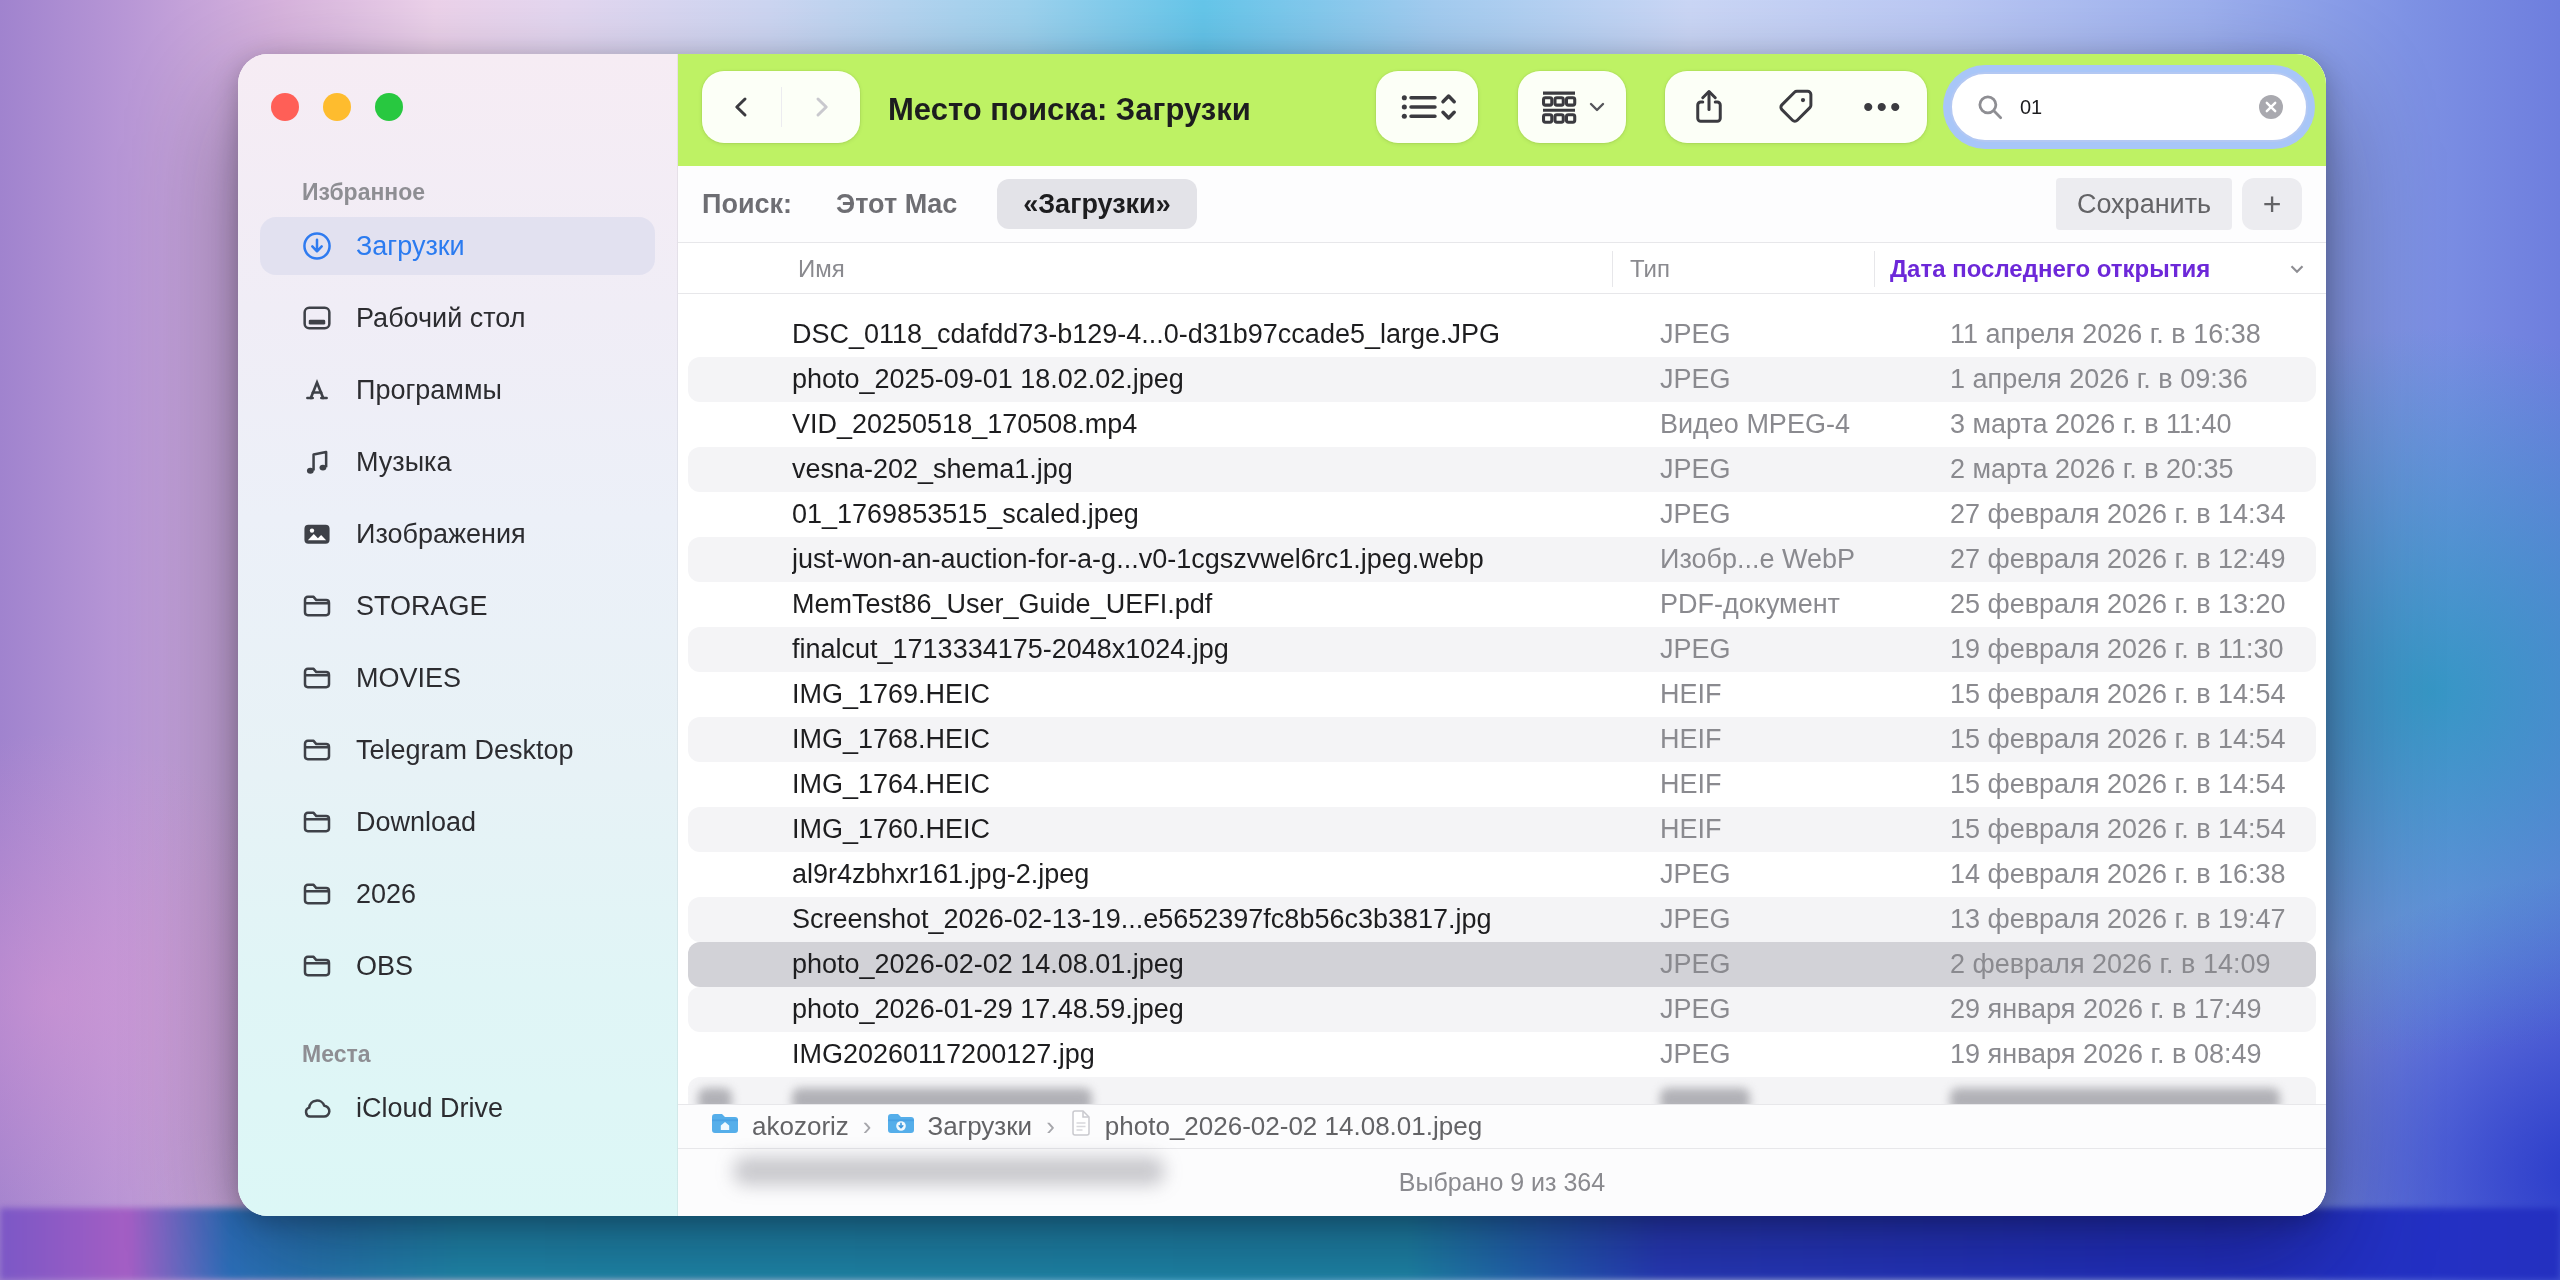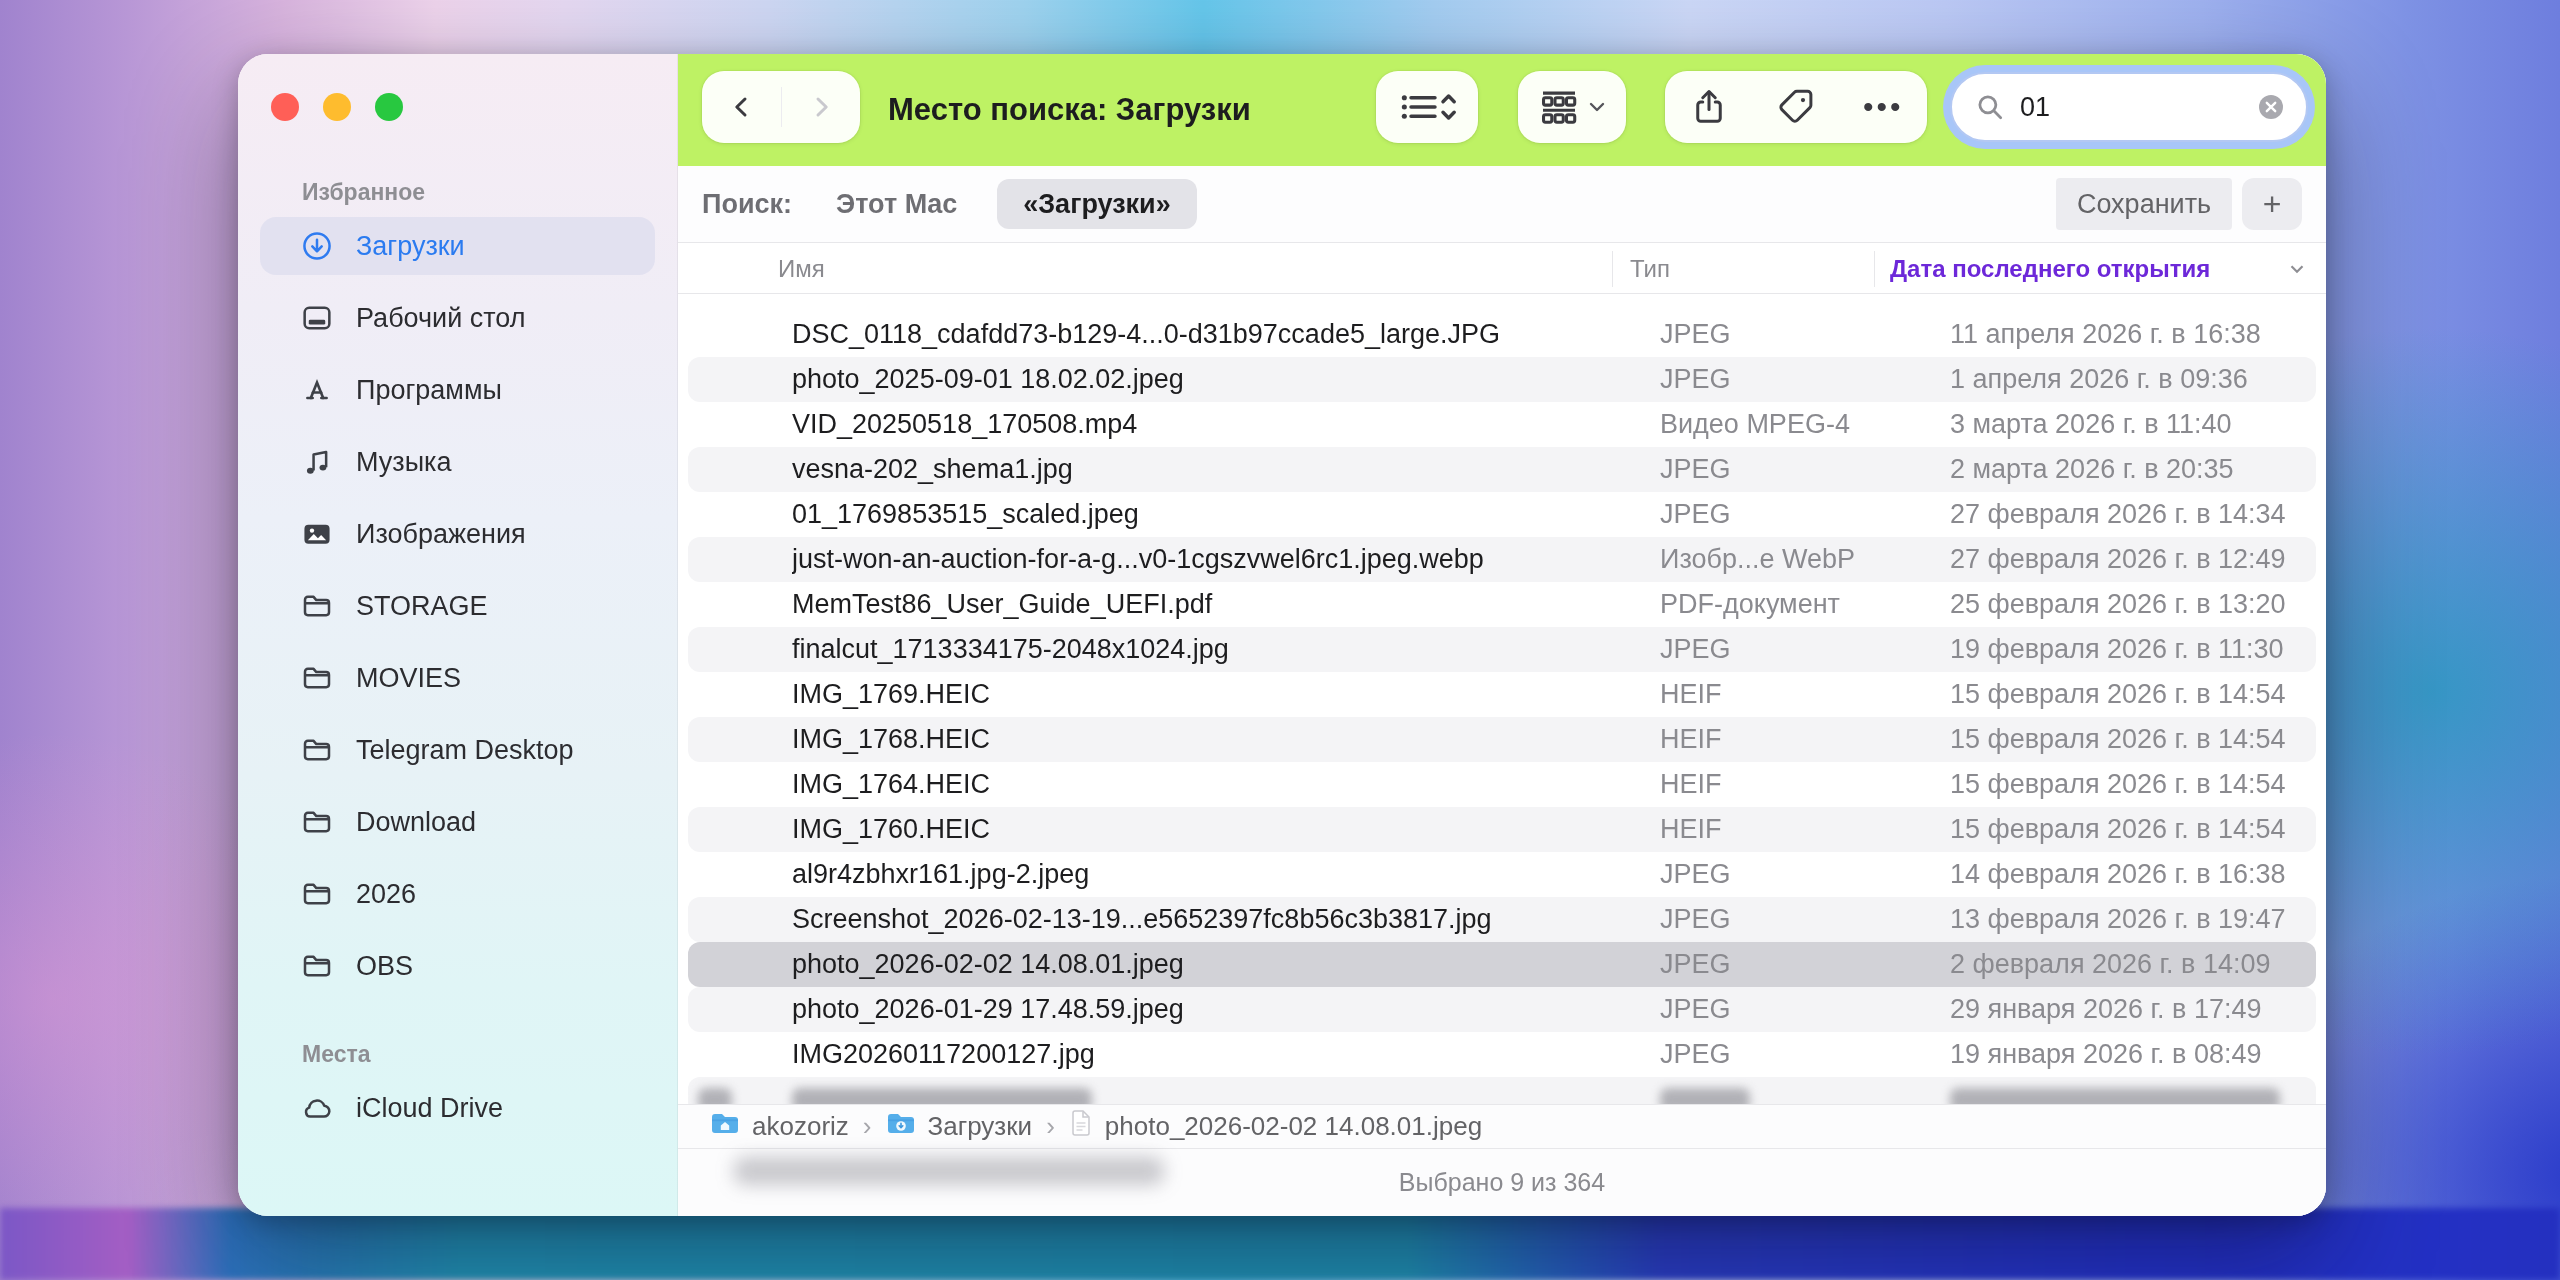"01" .search input { font-size: 27px -> 20px }
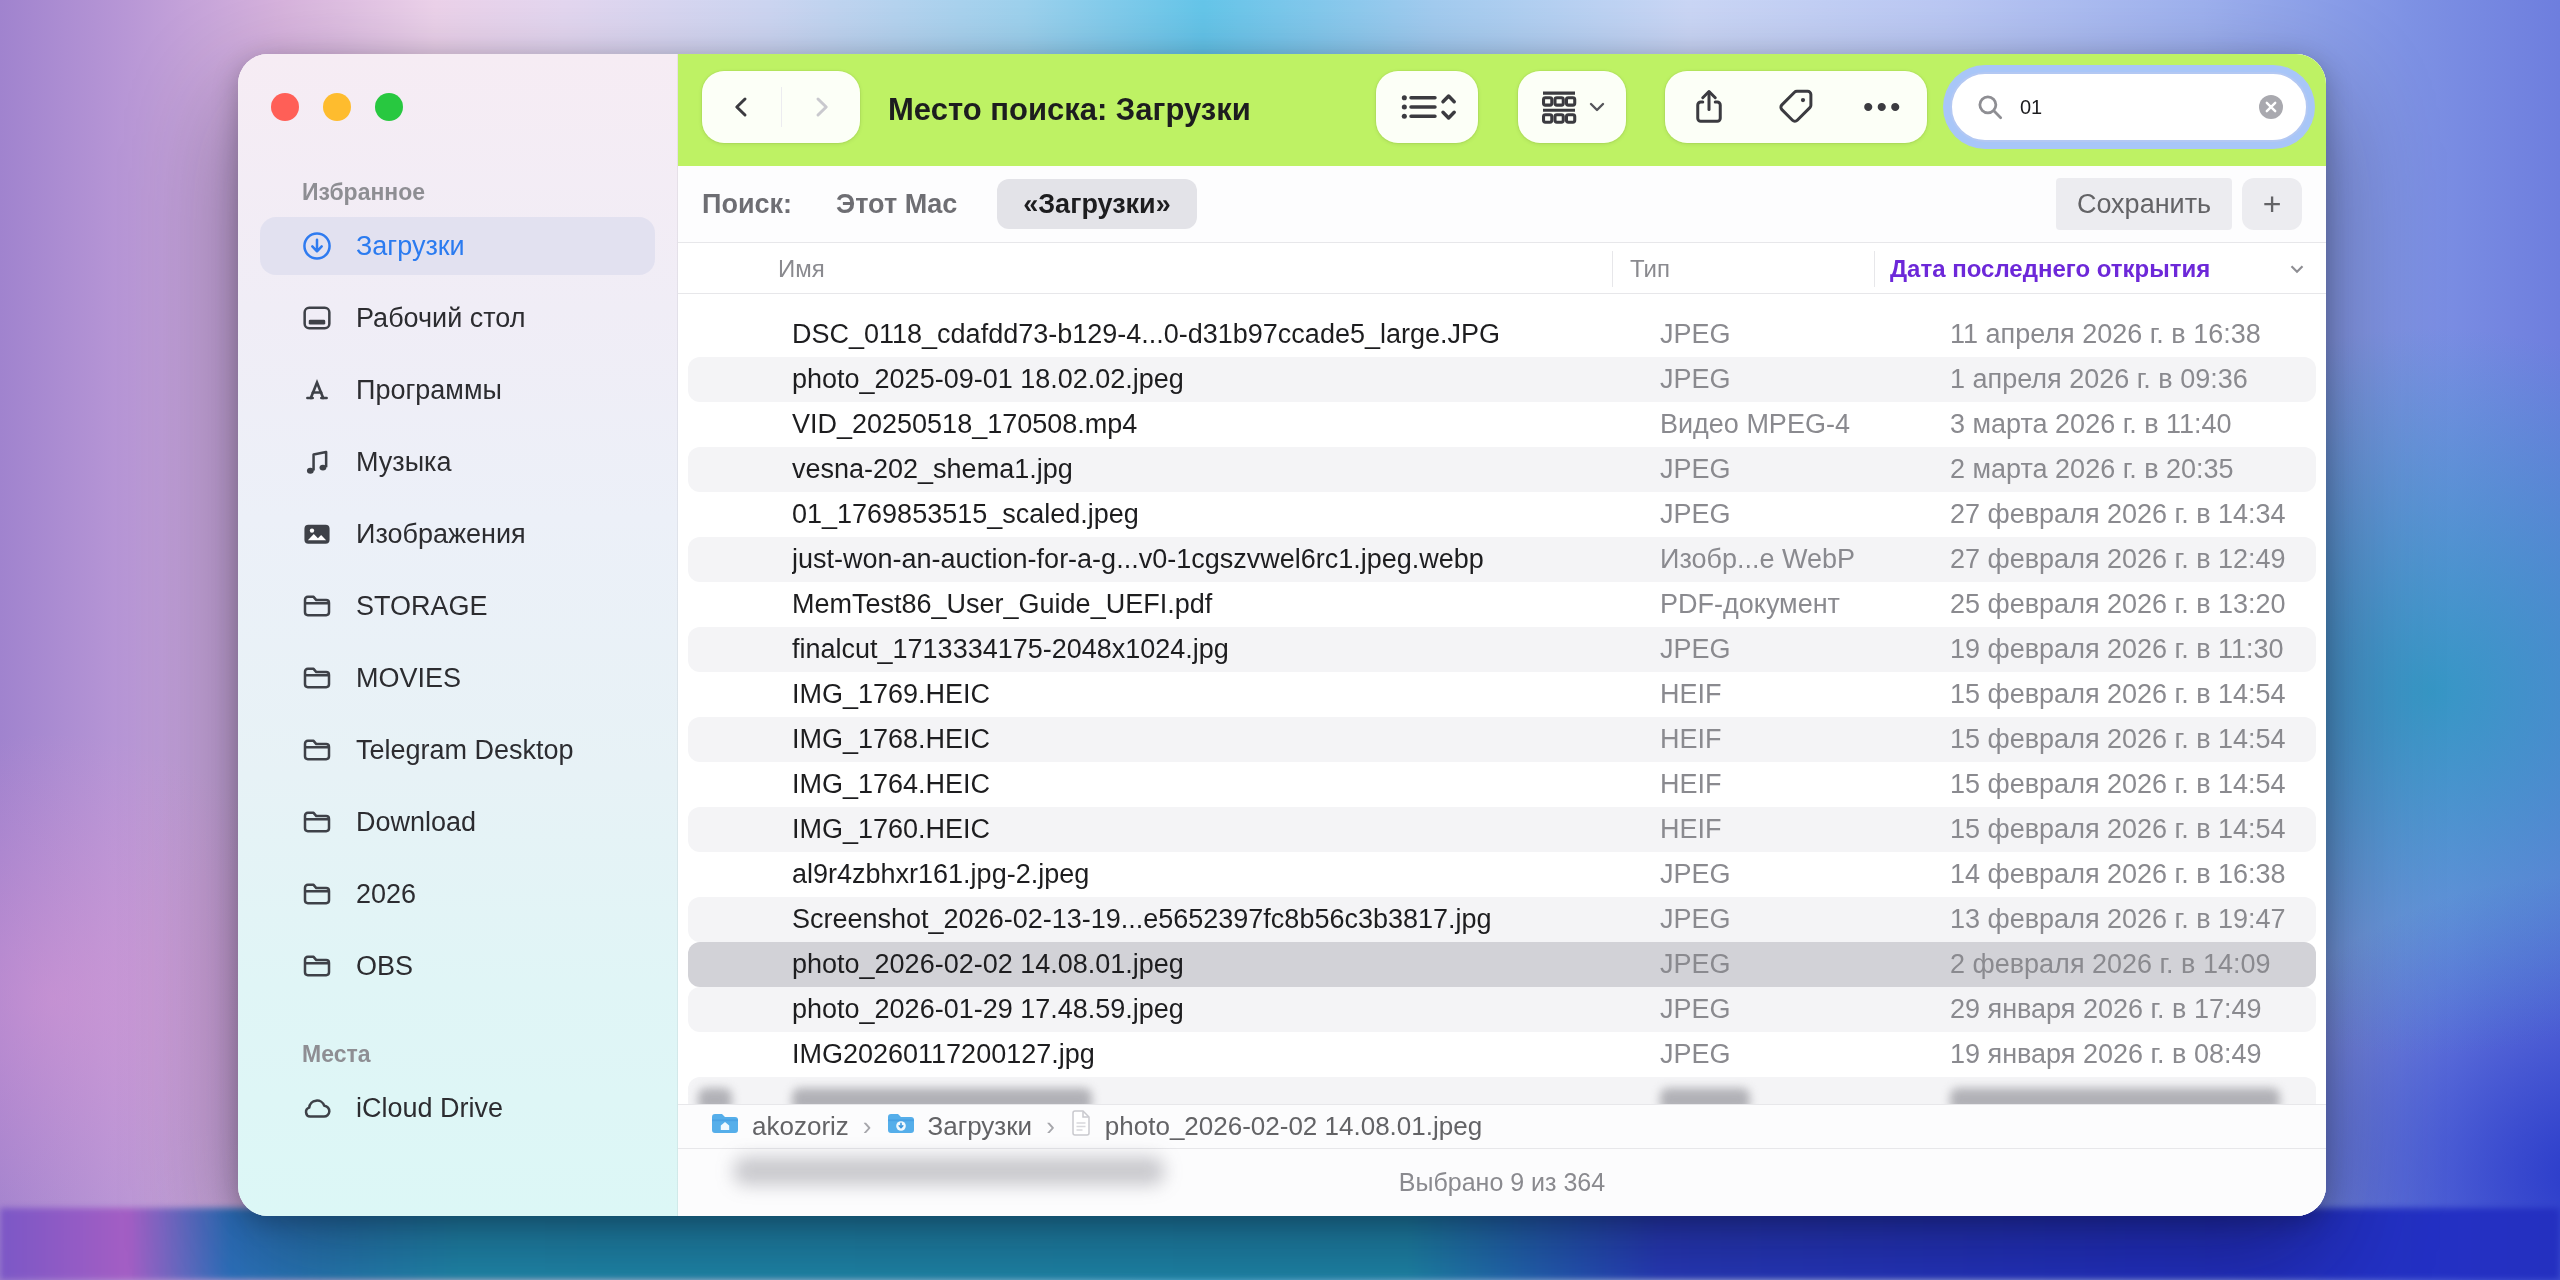"Имя" .th-name { left: 100px -> 120px }
